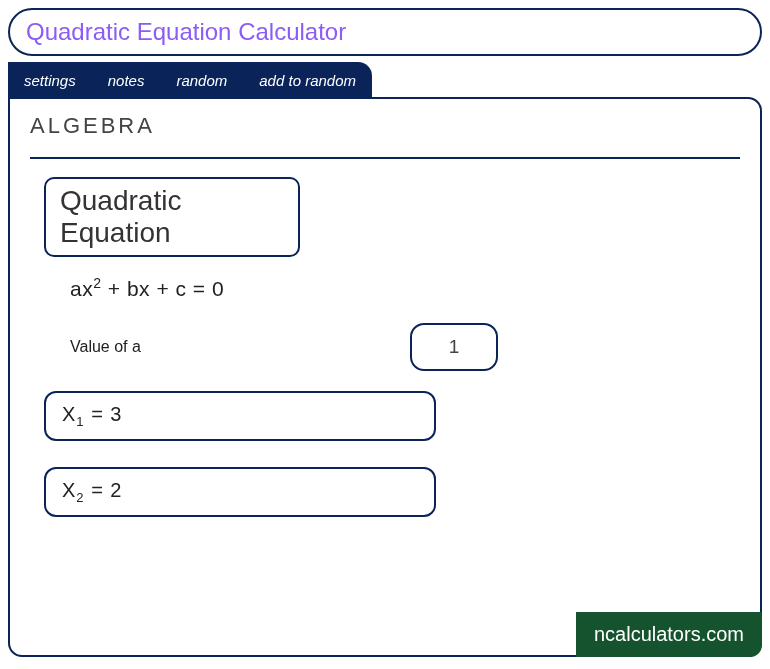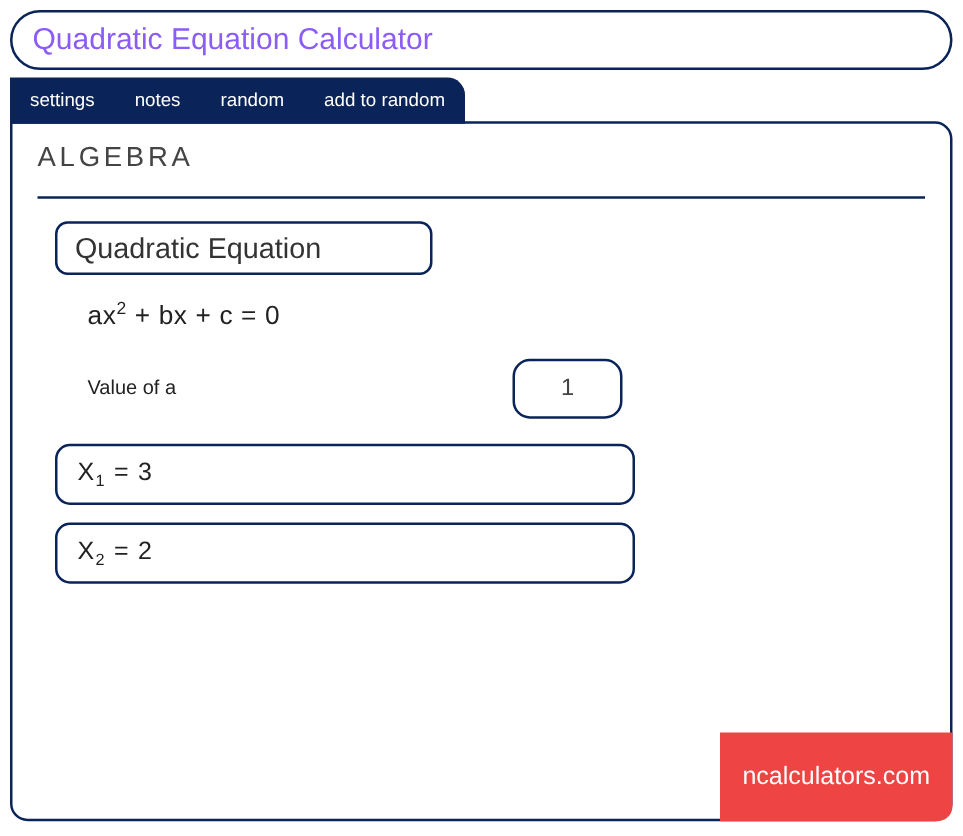"settings" .tabs { font-style: none -> italic }
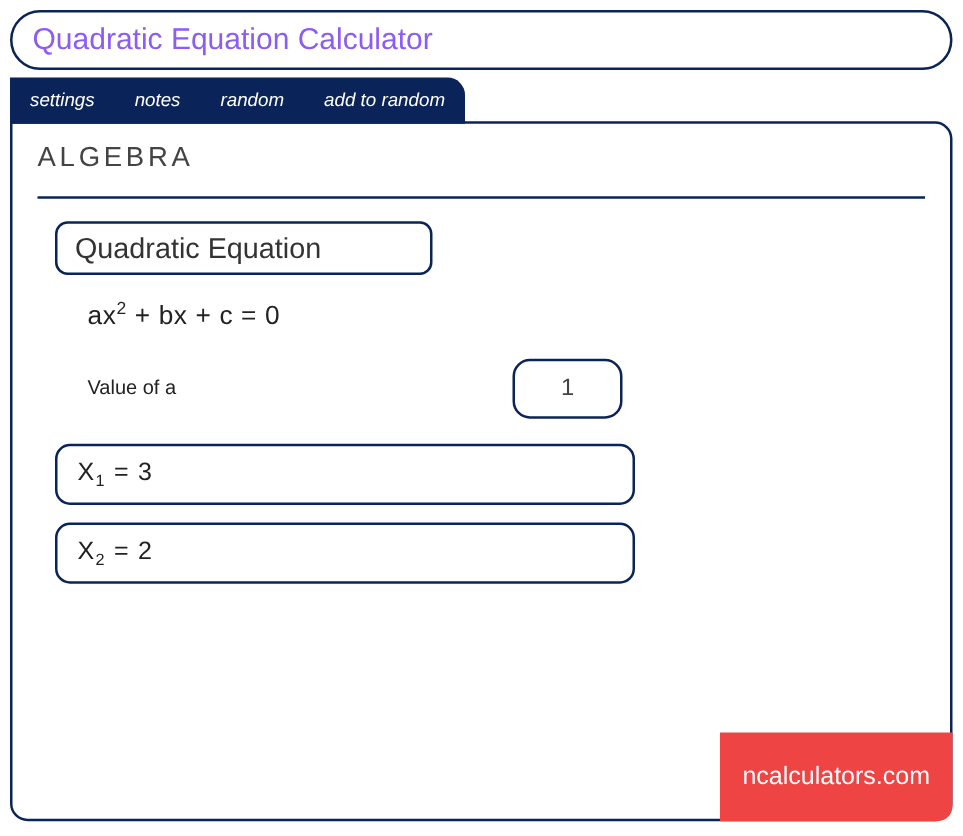"Quadratic Equation" .section-title { font-size: 23px -> 28px; width: 302px -> 256px }
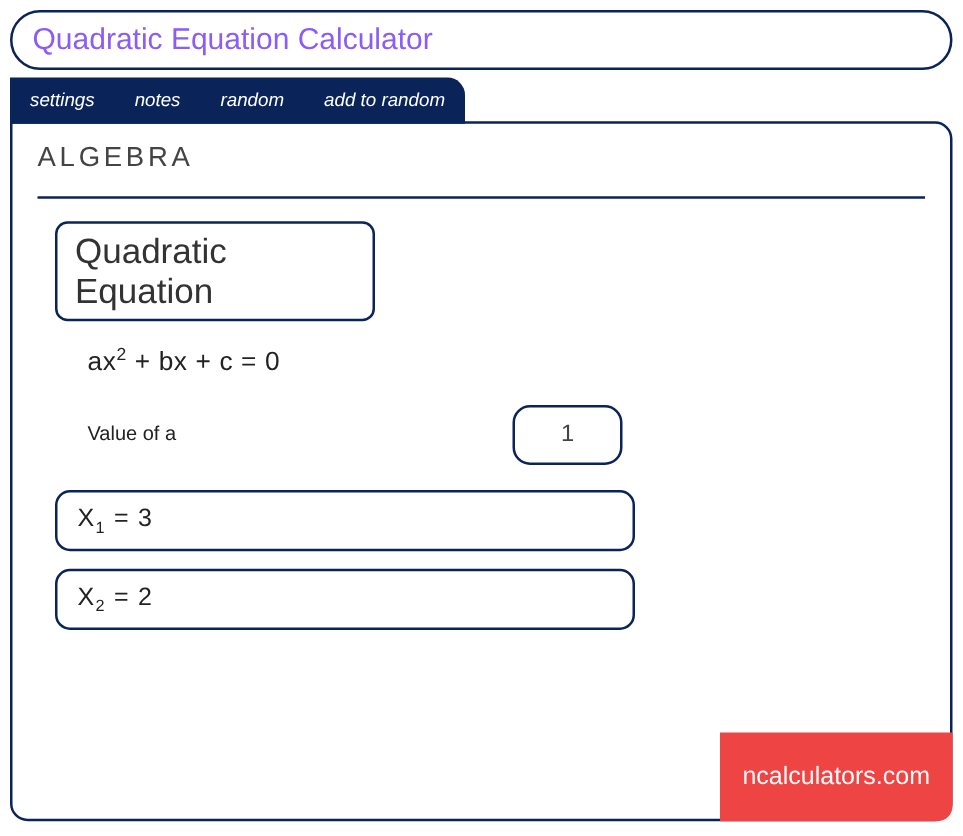"X1 = 3" .result-box { margin-bottom: 14px -> 26px; width: 464px -> 392px }
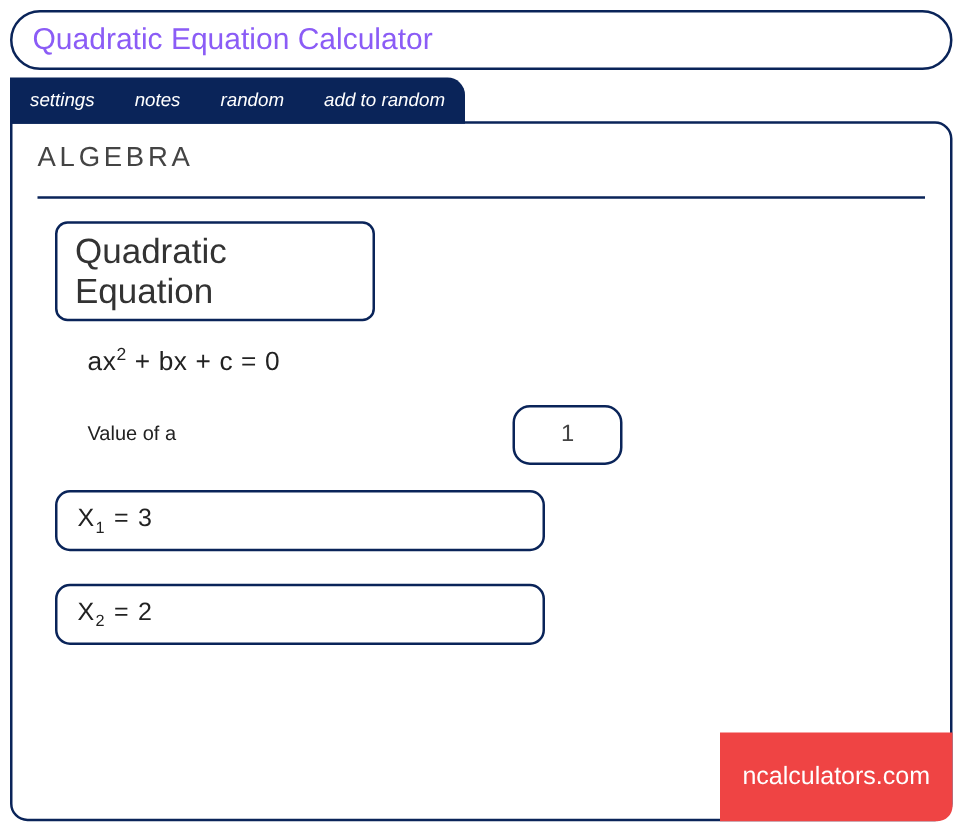"ncalculators.com" .brand-badge { background: #ef4444 -> #14532d; padding: 24px 18px -> 11px 18px }
